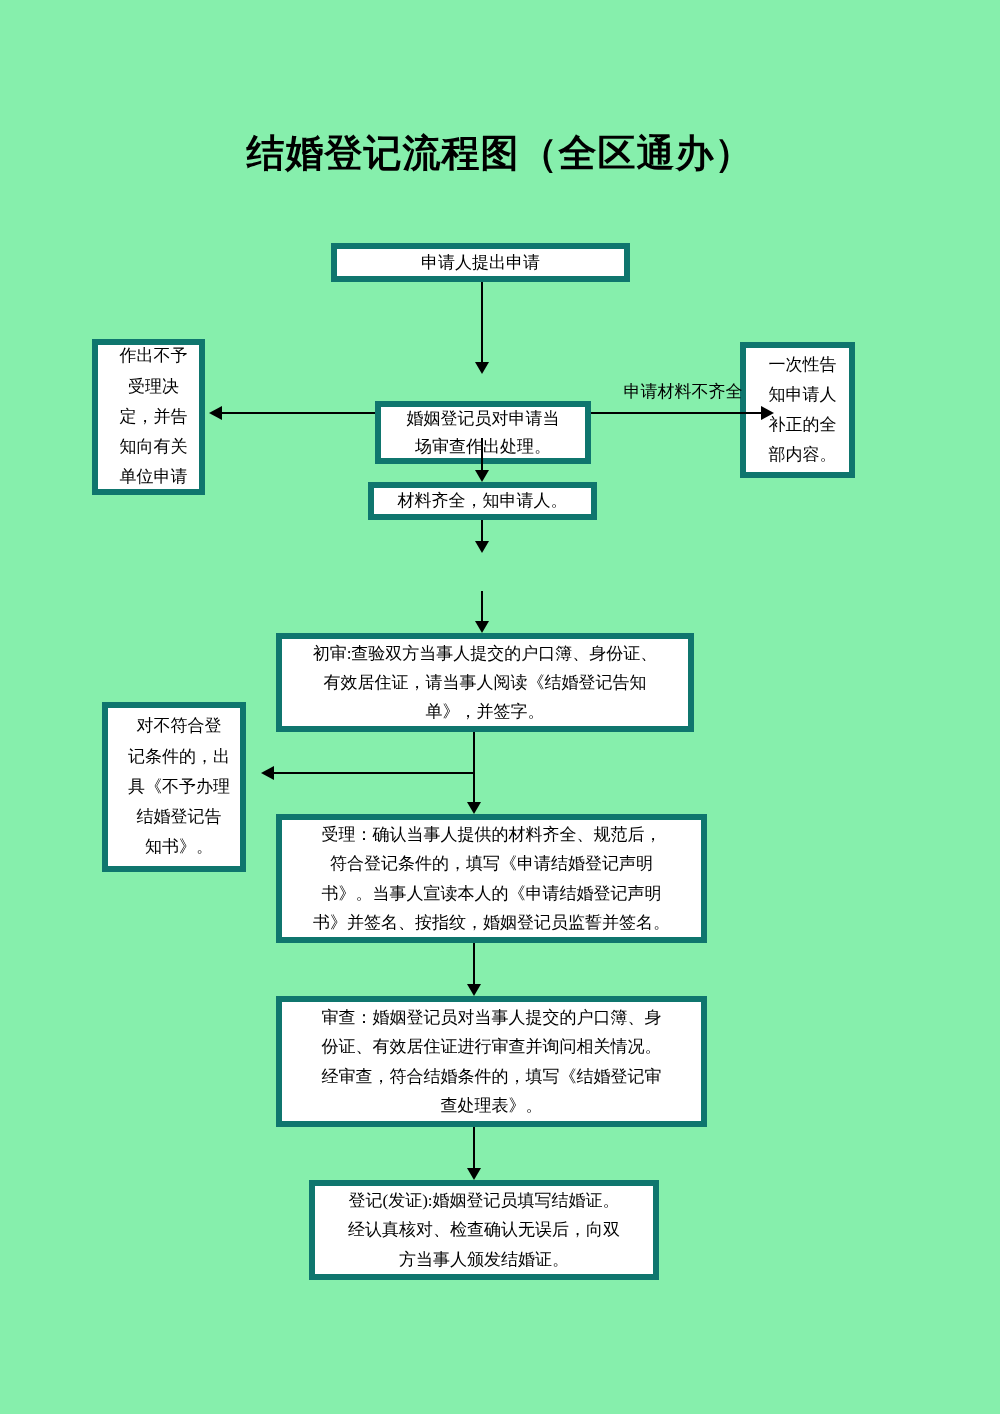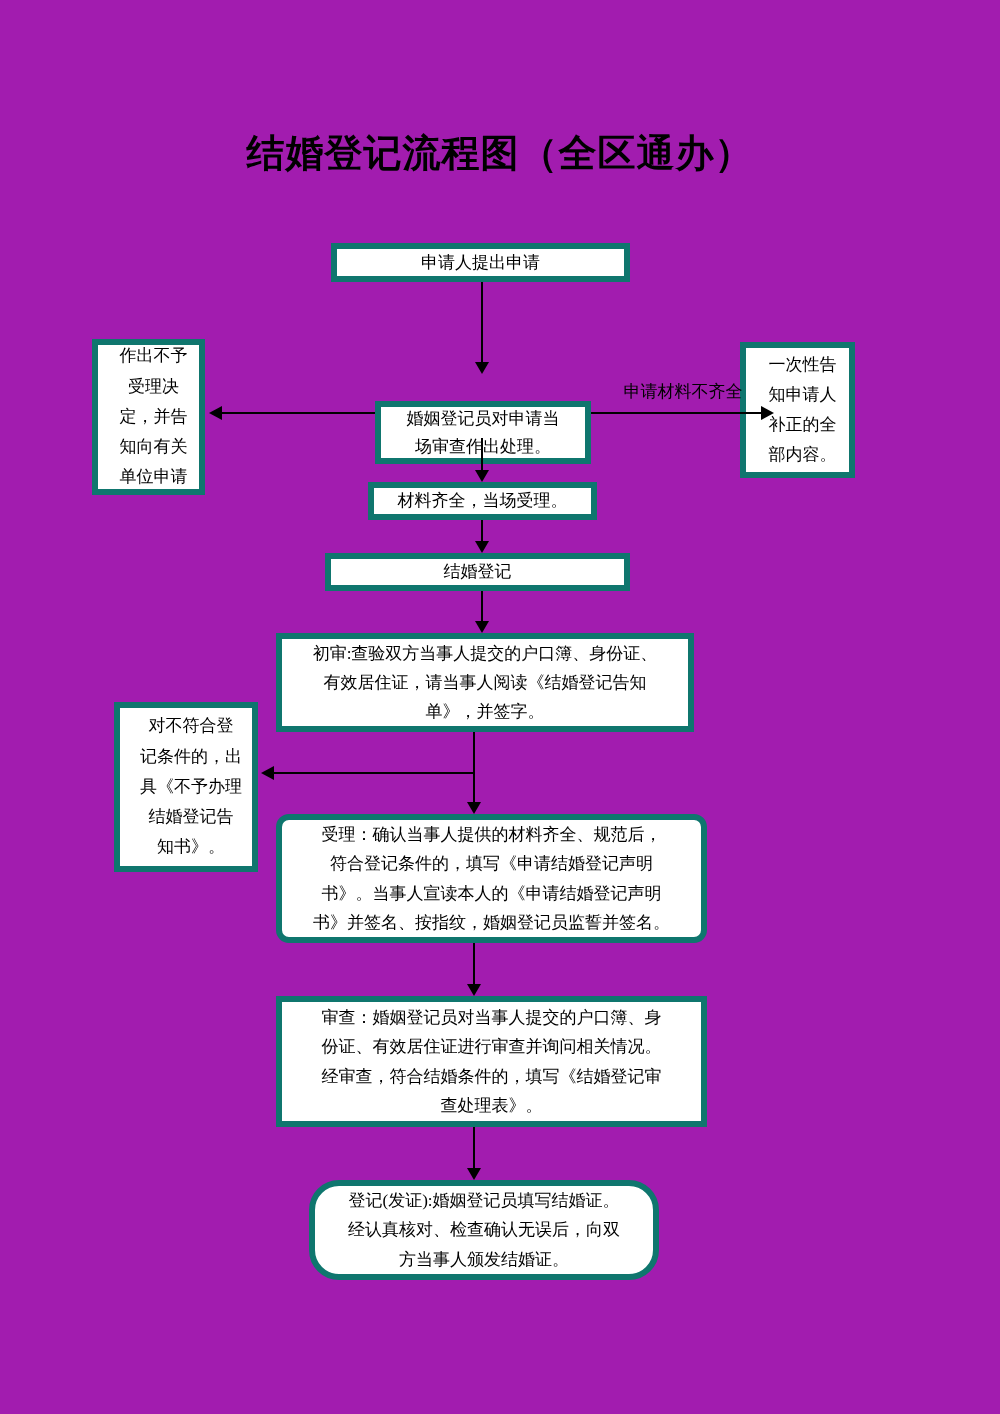"结婚登记流程图（全区通办）" #page { background: #a21caf -> #86efac }
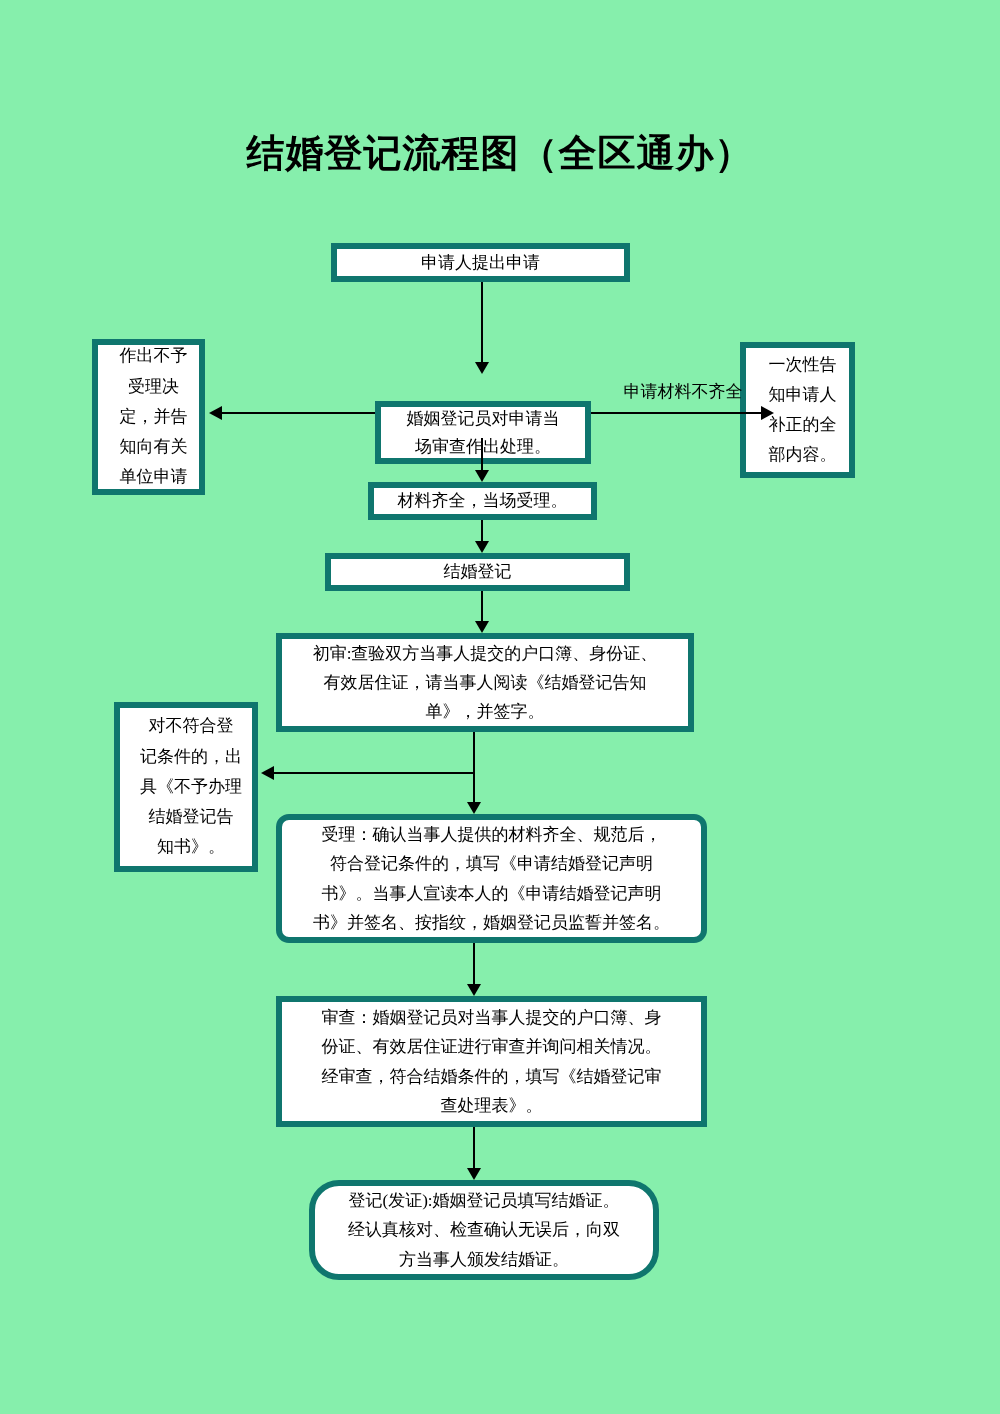"材料齐全，当场受理。" span.txt { text: 当场受理 -> 知申请人 }
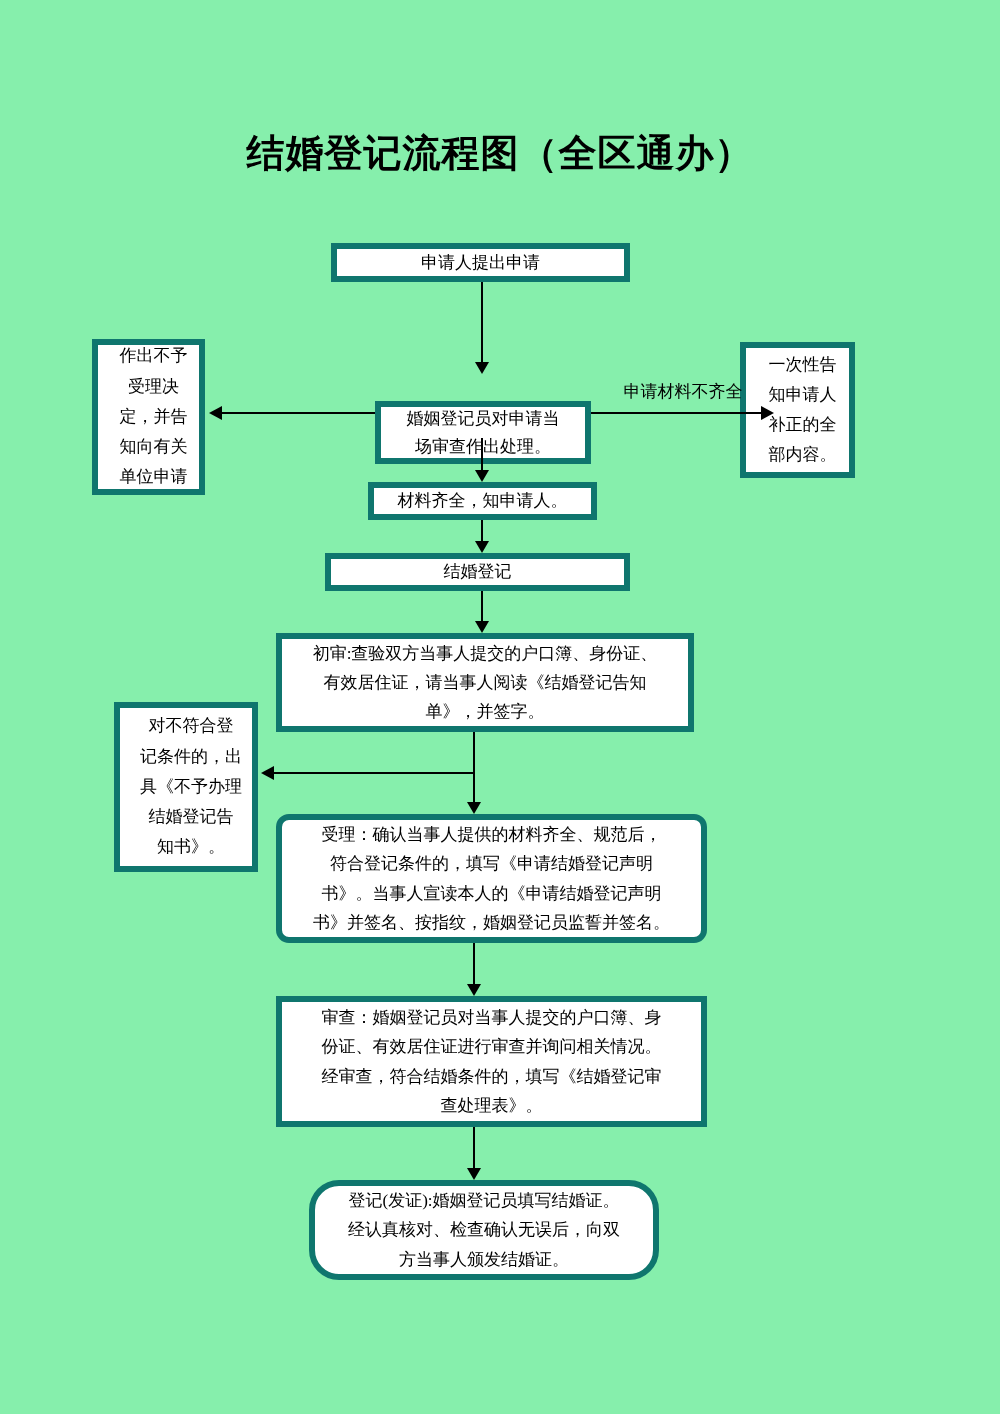"结婚登记" div.box { html: <div> <span>结婚登记</span> </div> -> none }
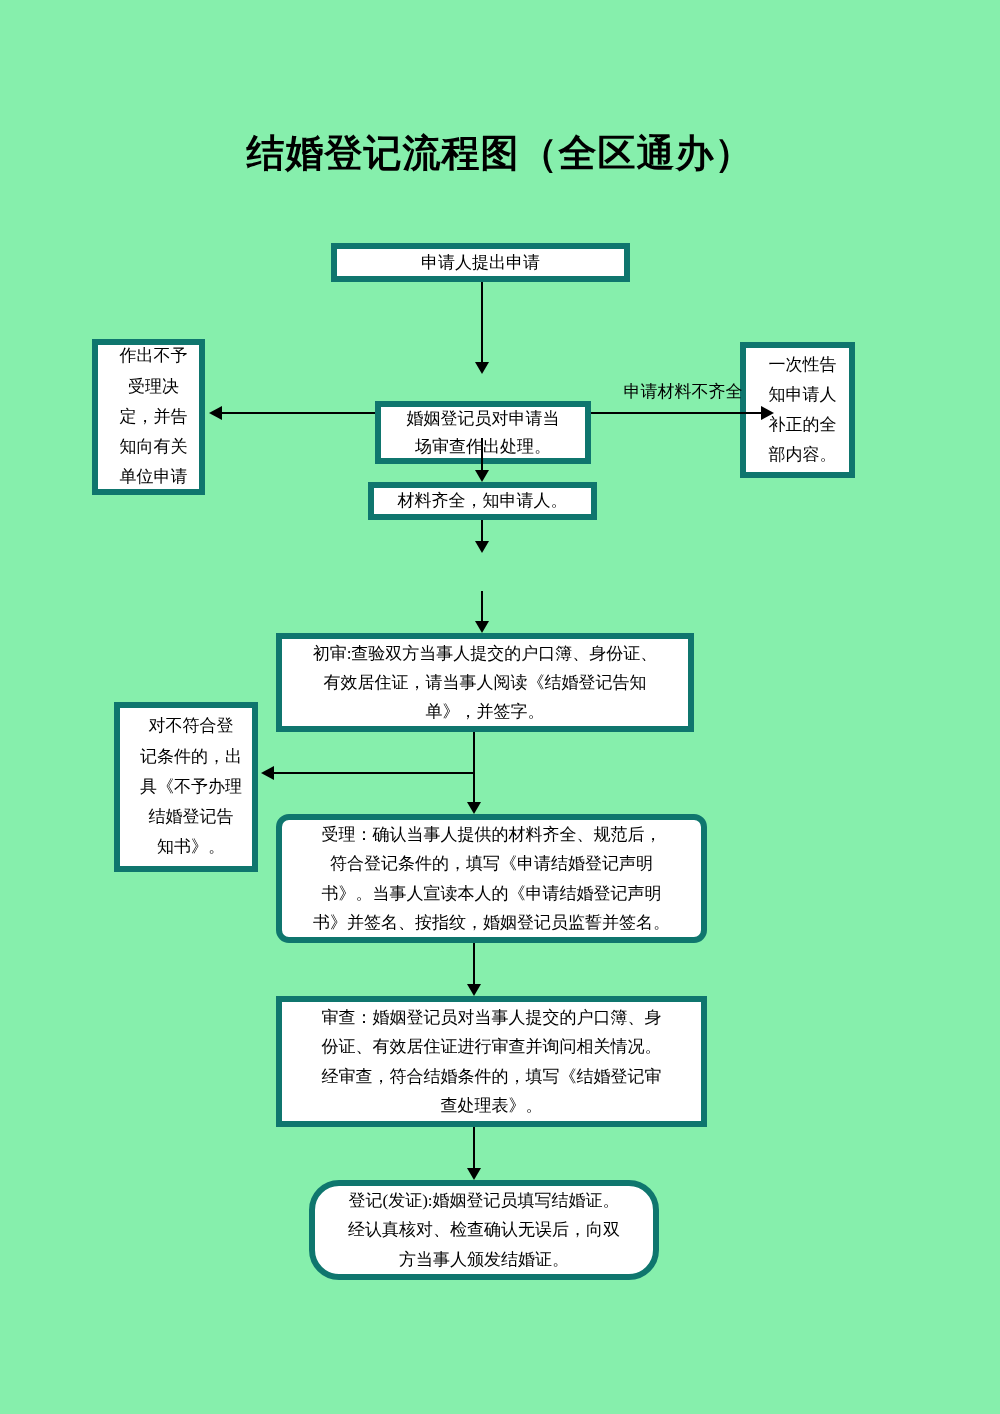"对不符合登" div.box { left: 114px -> 102px }
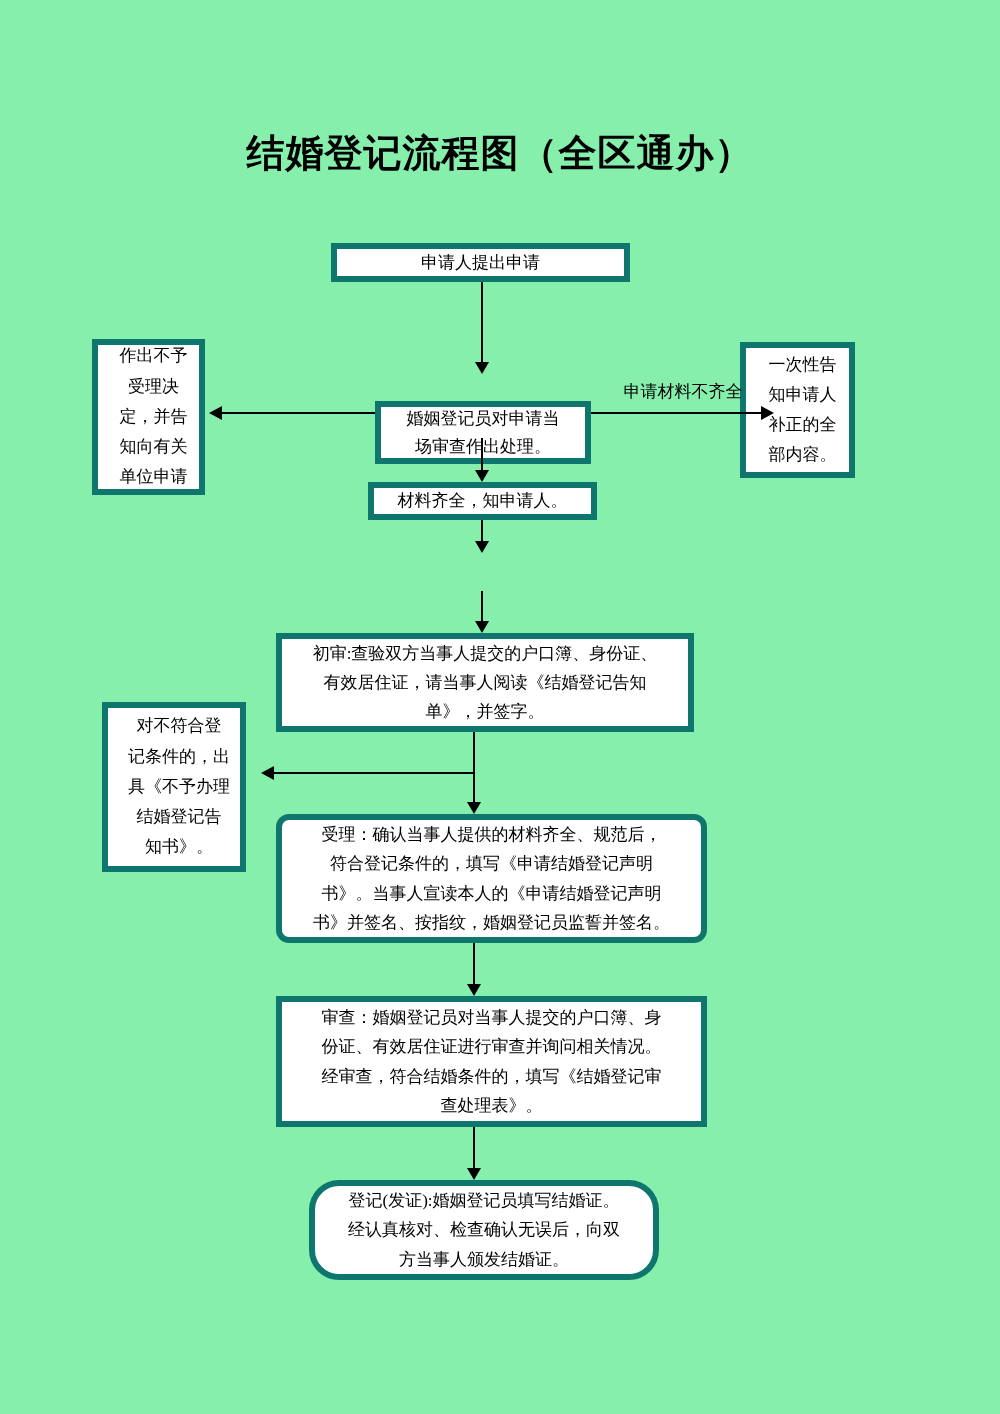"受理：确认当事人提供的材料齐全、规范后，" div.box { border-radius: 13px -> none }
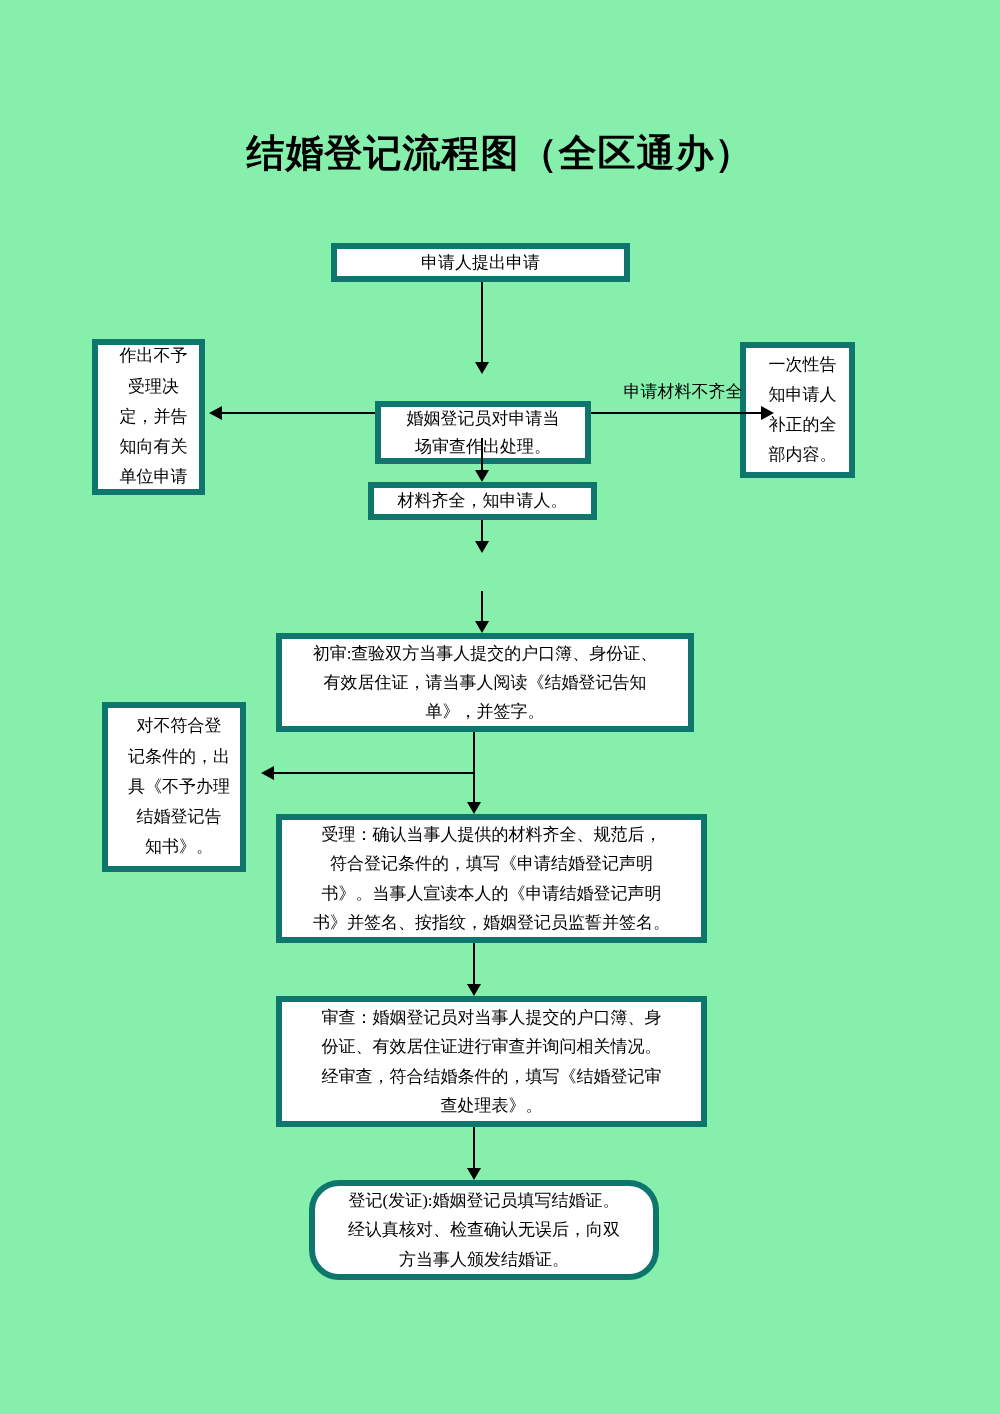"登记(发证):婚姻登记员填写结婚证。" div.box { border-radius: 30px -> none }
